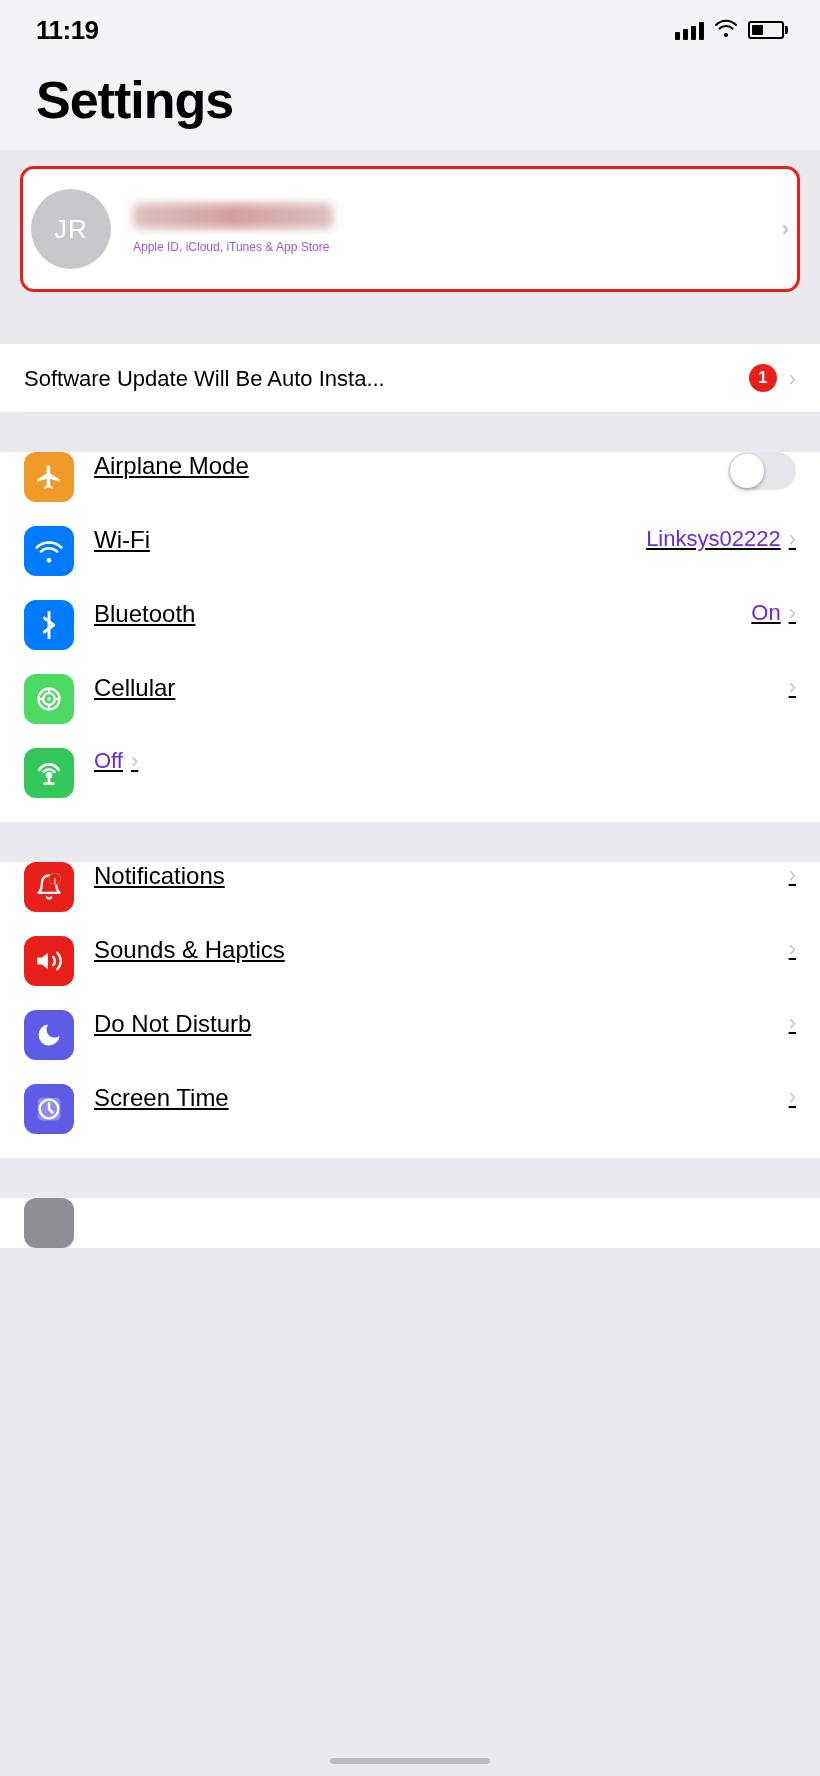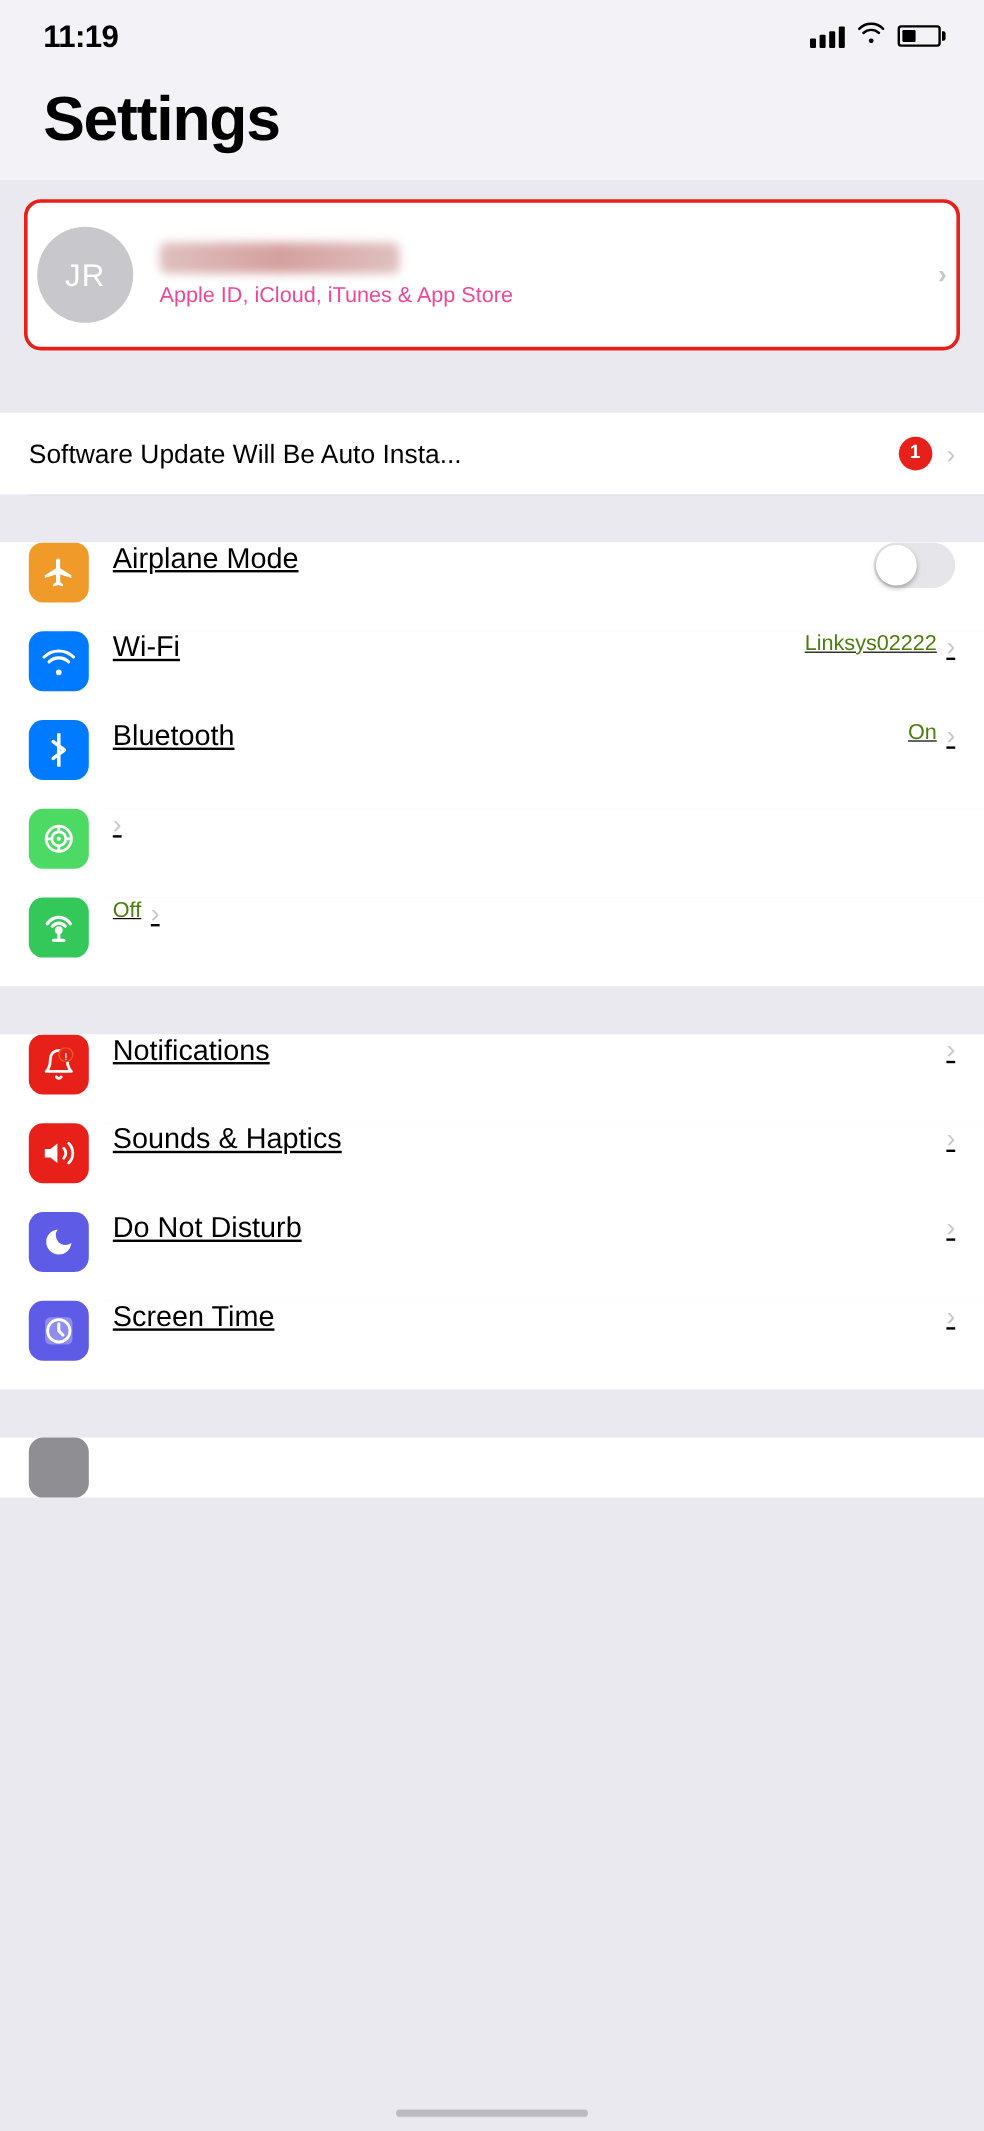"Apple ID, iCloud, iTunes &" .profile-subtitle { color: #ec4899 -> #8b5cf6; font-size: 18px -> 12px }
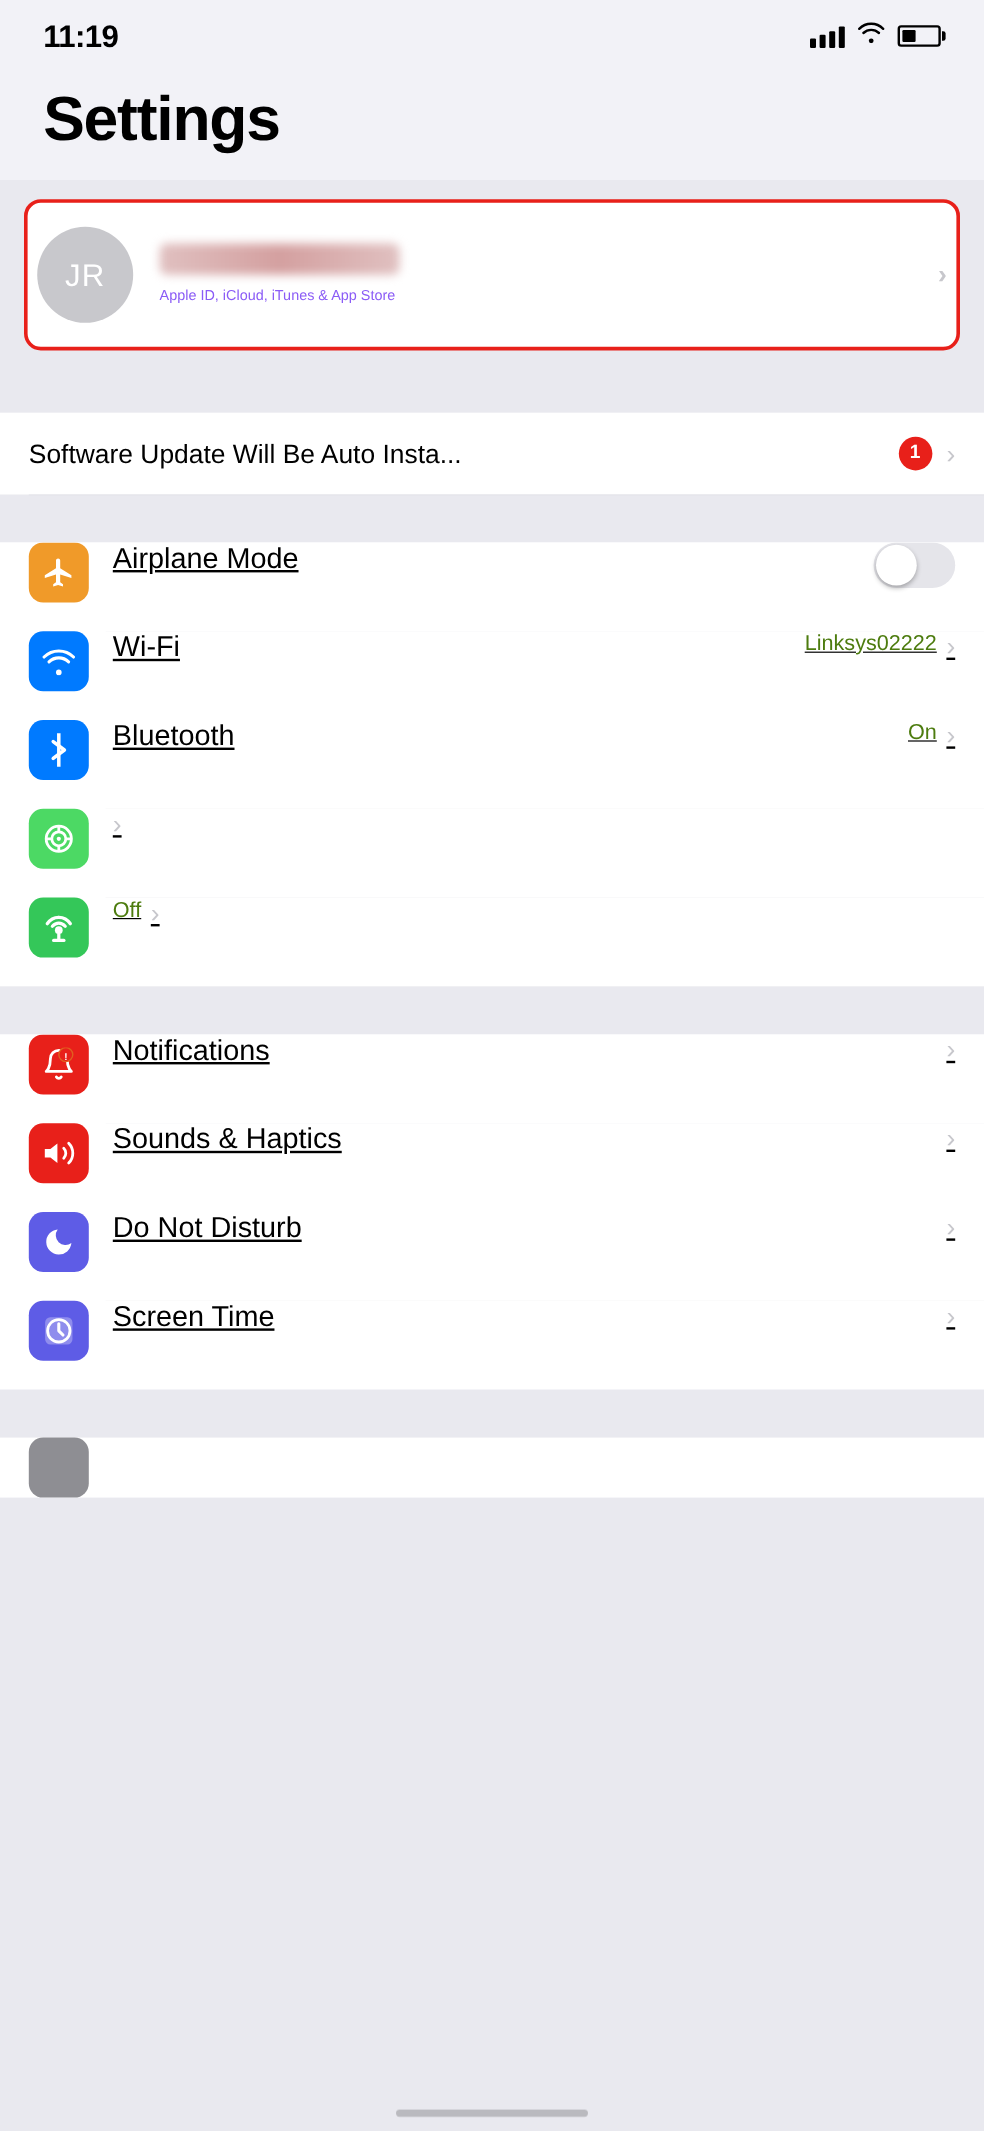"Linksys02222" .row-value { color: #4d7c0f -> #6d28d9; font-size: 18px -> 22px }
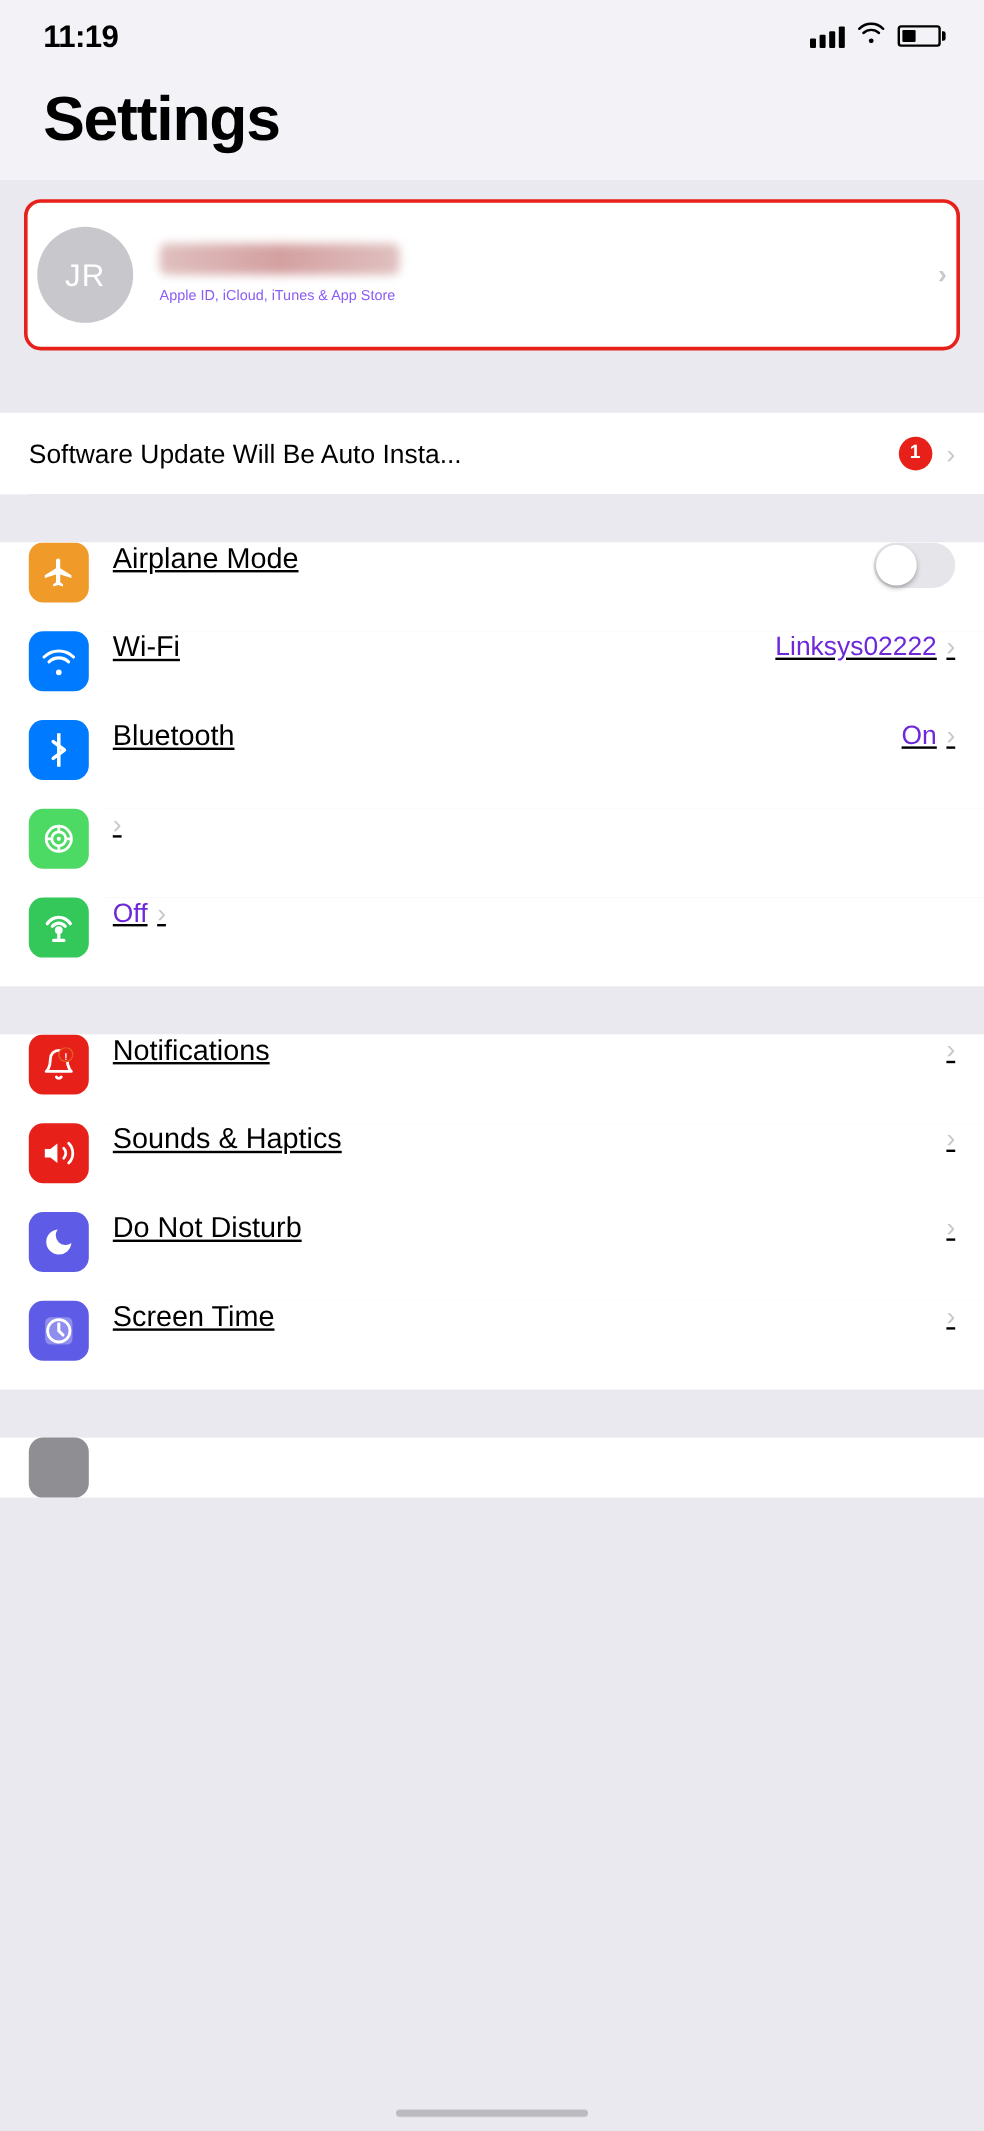"Cellular" span.row-label { html: none -> <span>Cellular</span> }
